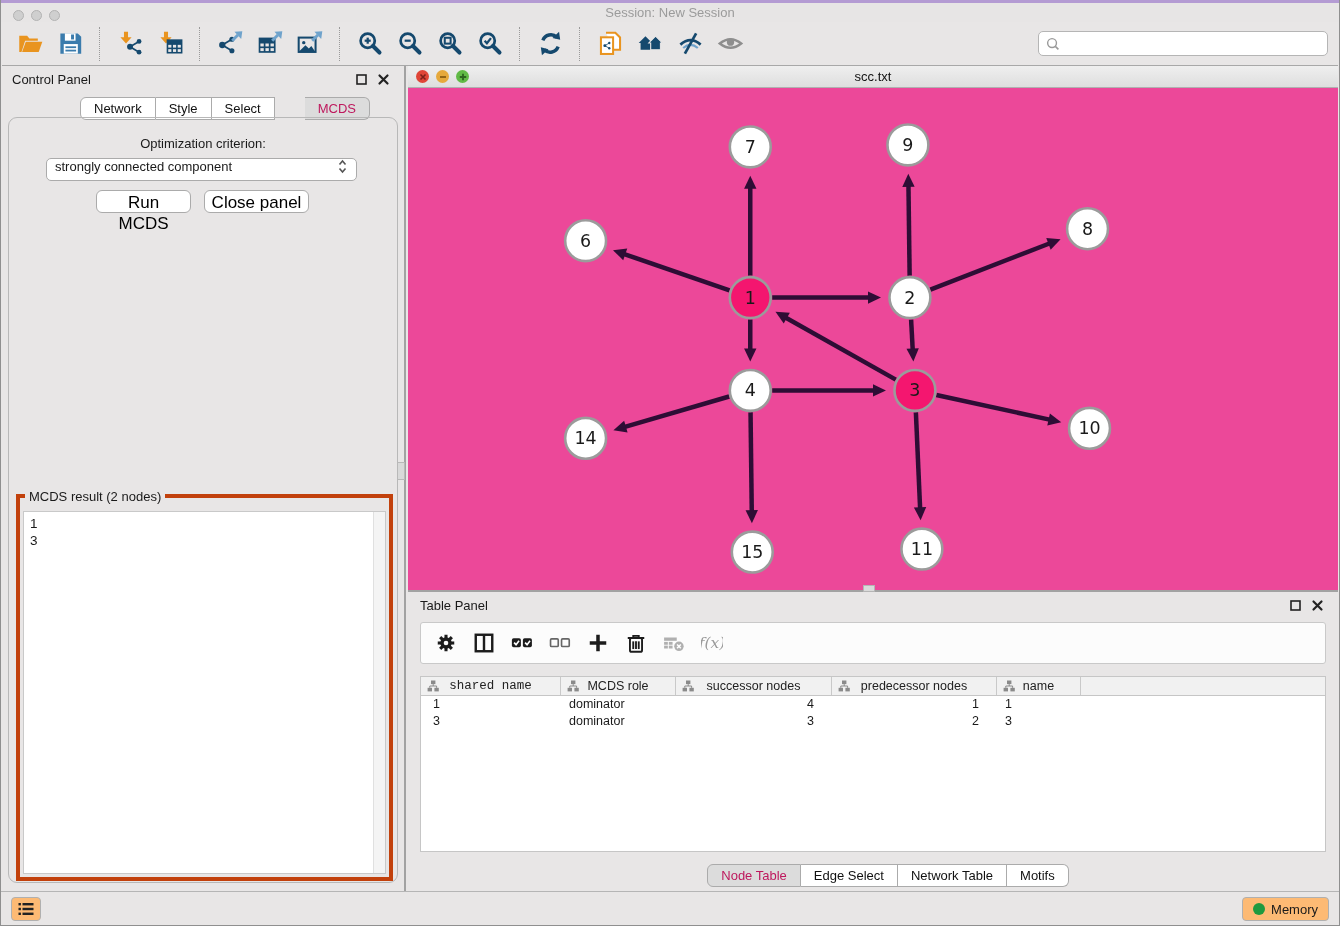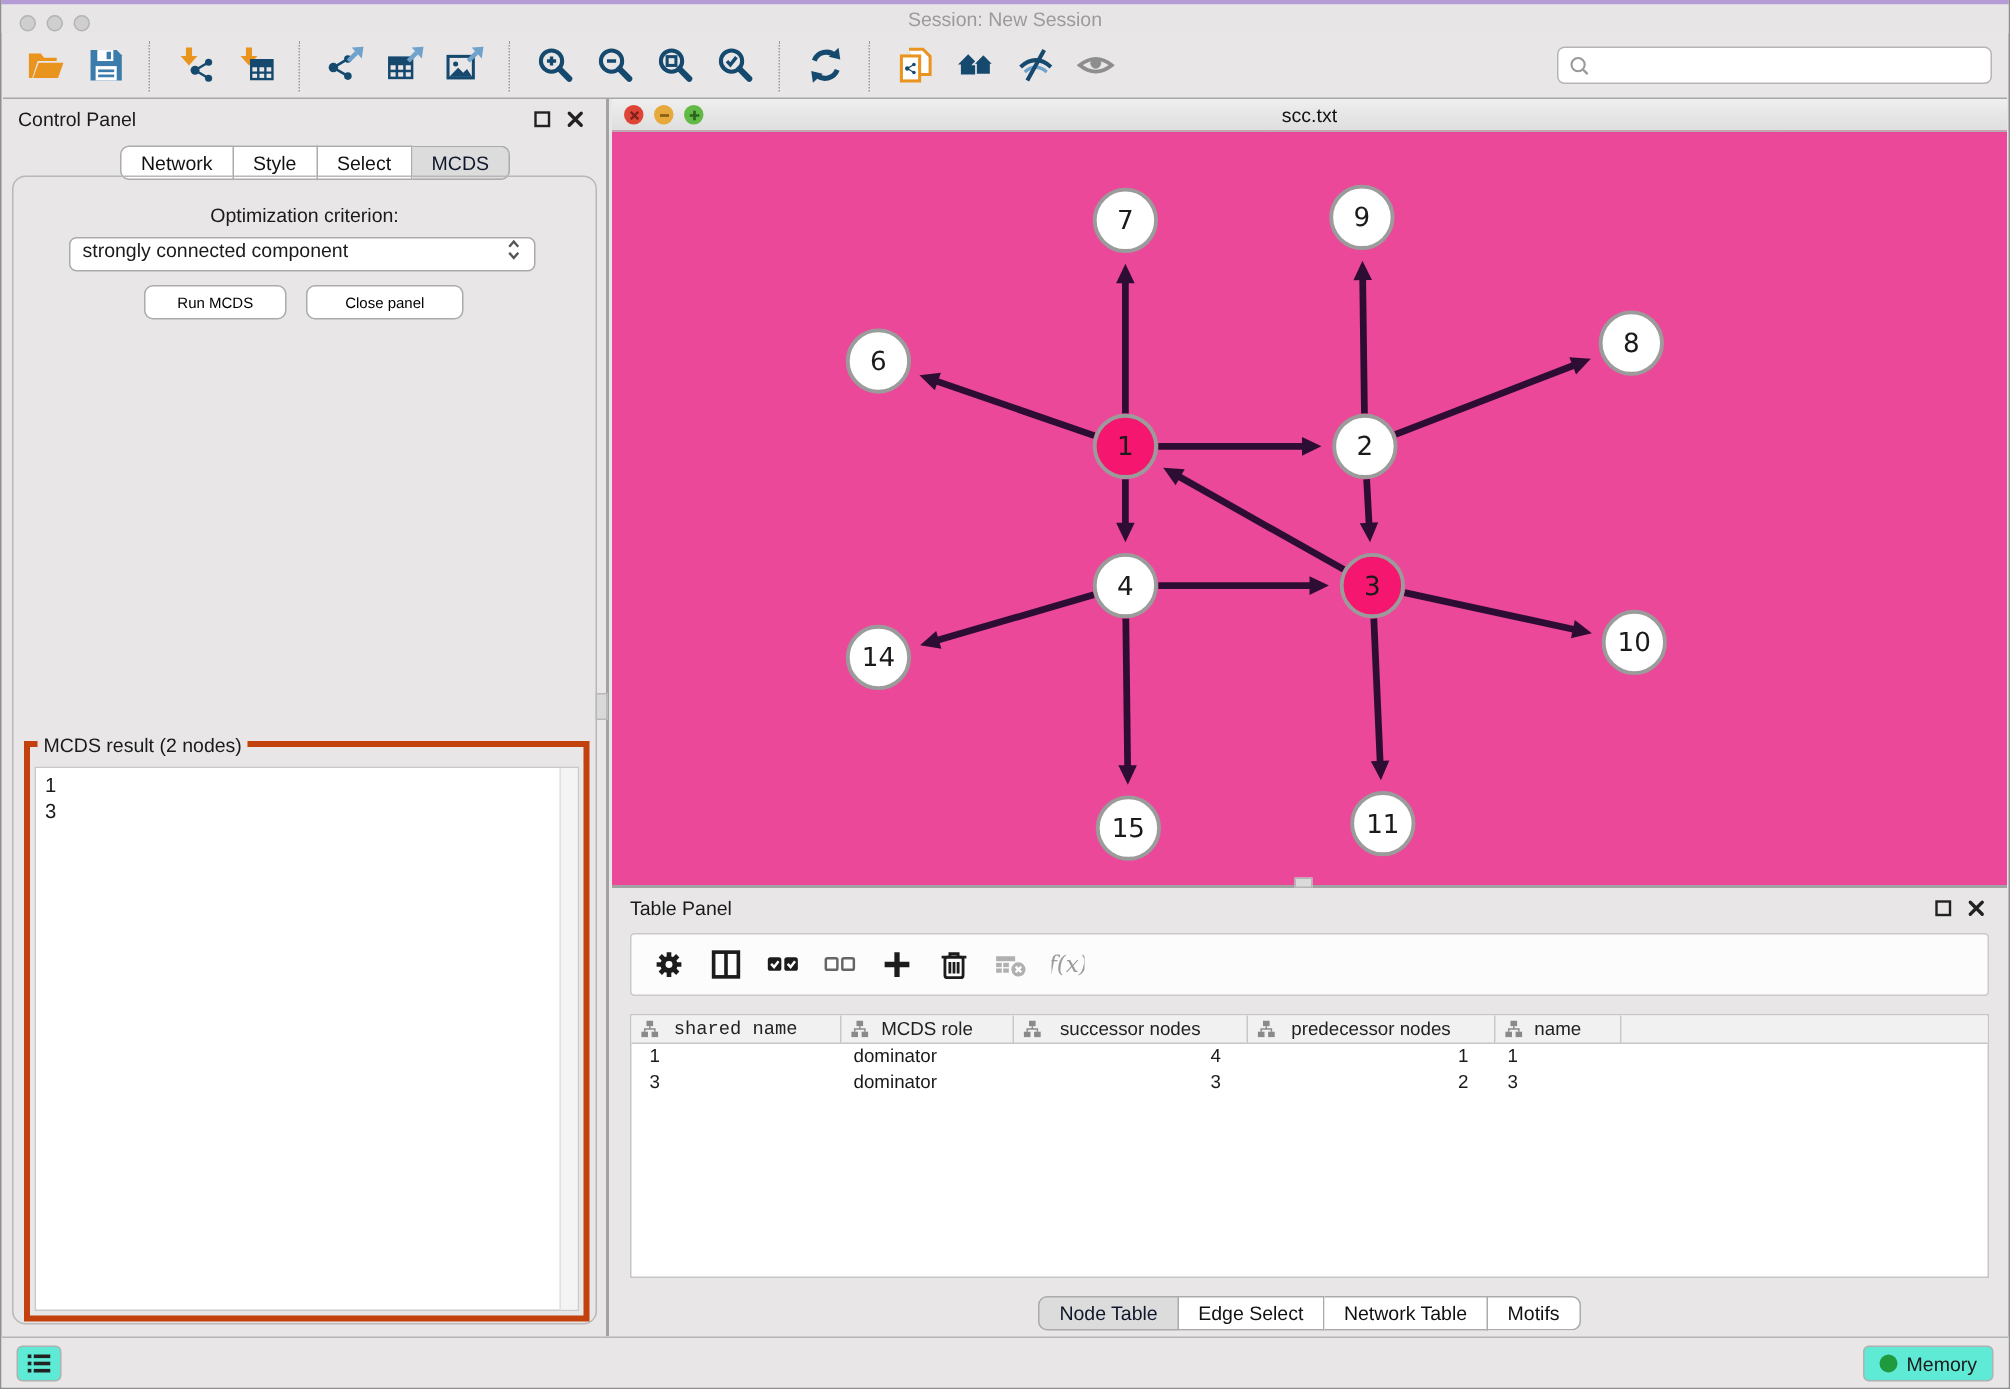"MCDS" .seg.active { color: #0f172a -> #be185d; margin-left: none -> 30px }
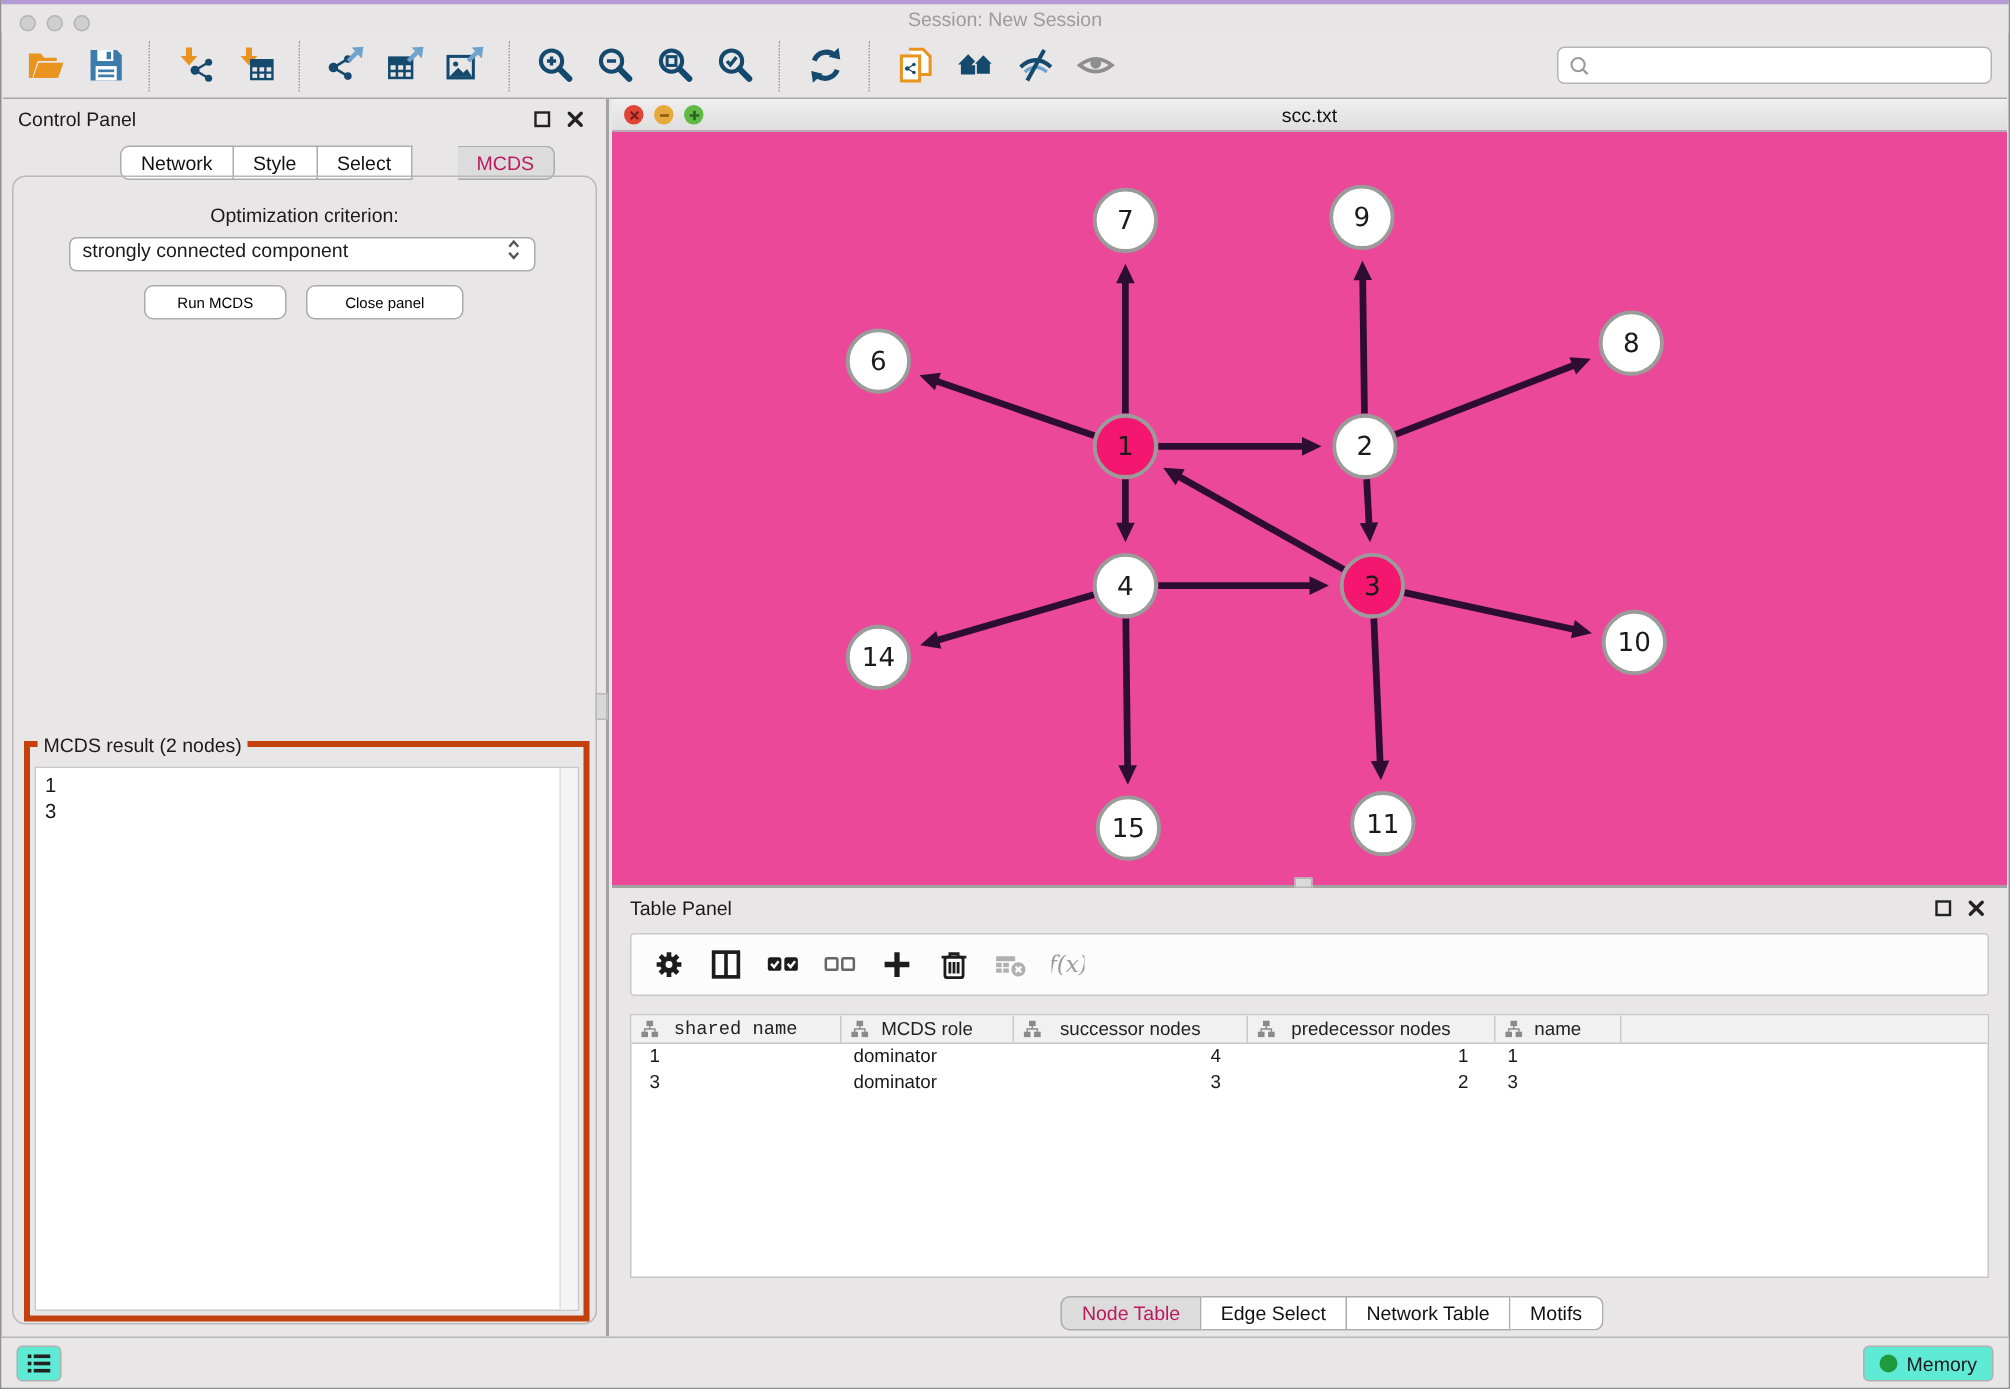"Run MCDS" .btn { font-size: 10px -> 17px }
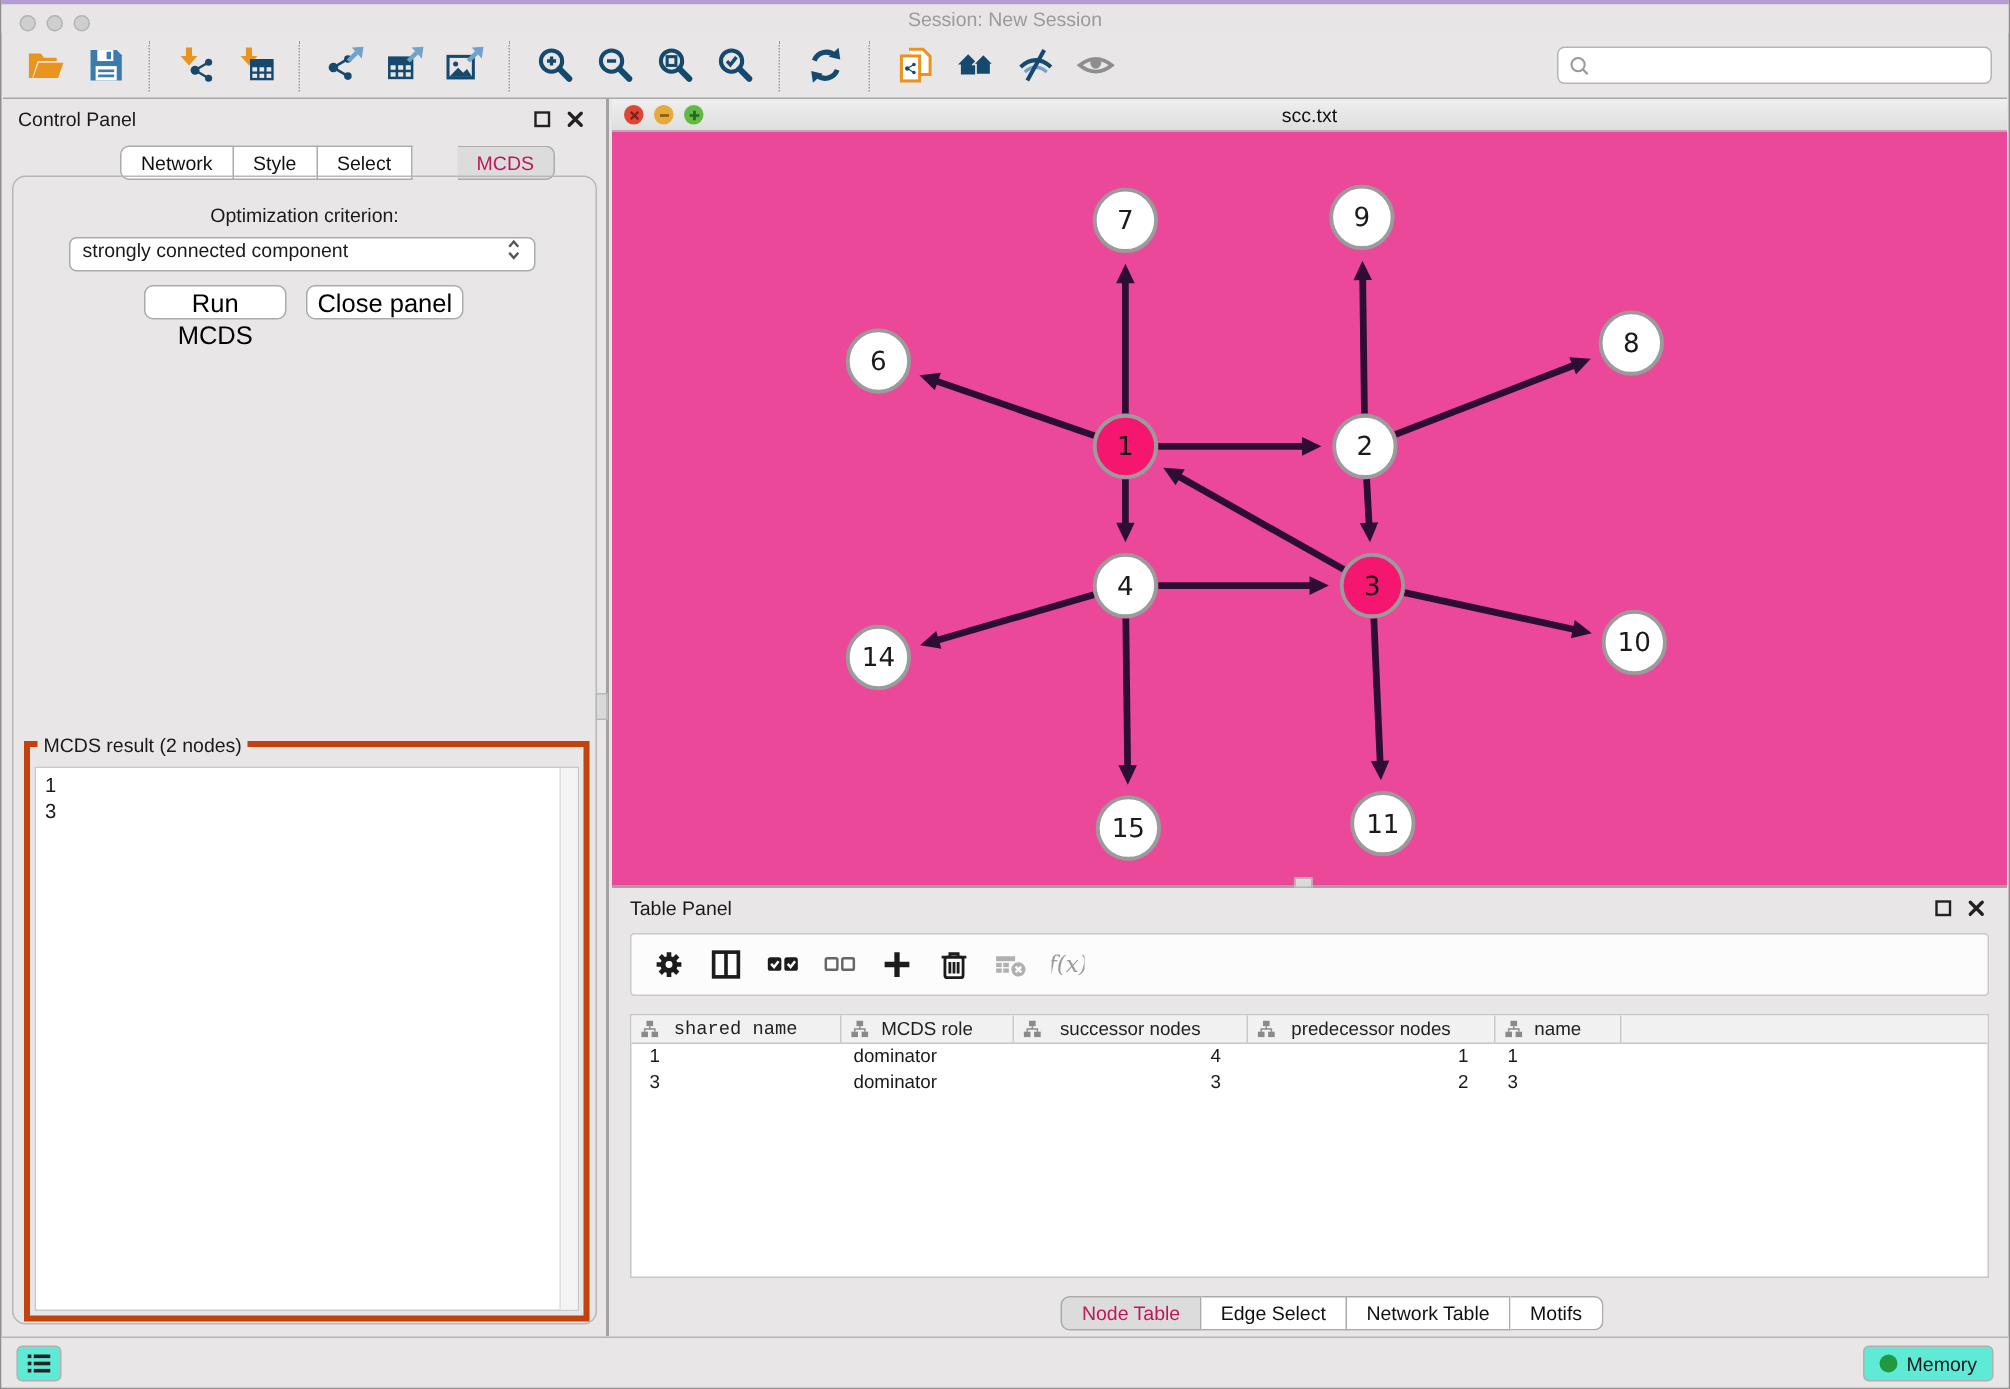"Memory" .sb-btn { background: #5eead4 -> #fdba74 }
